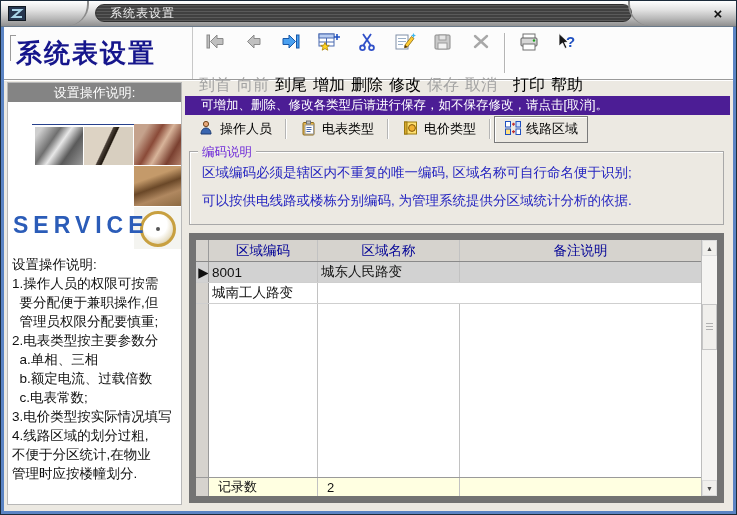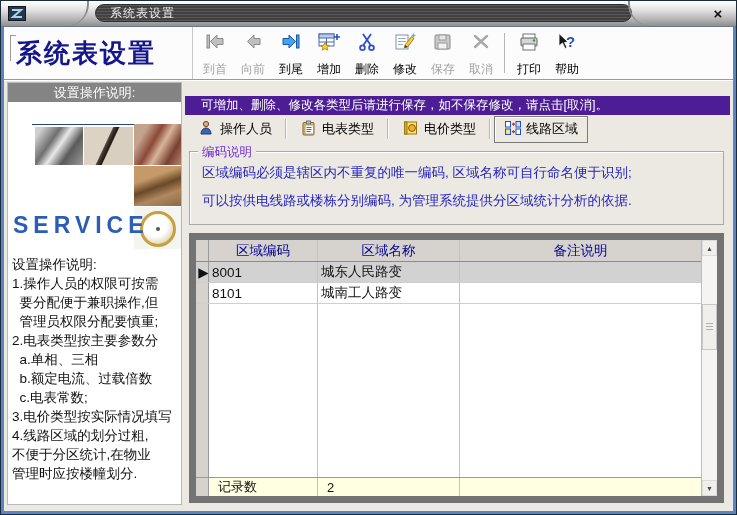"到首" .tbtn .tlabel { font-size: 12px -> 16px; margin-top: 5px -> 19px }
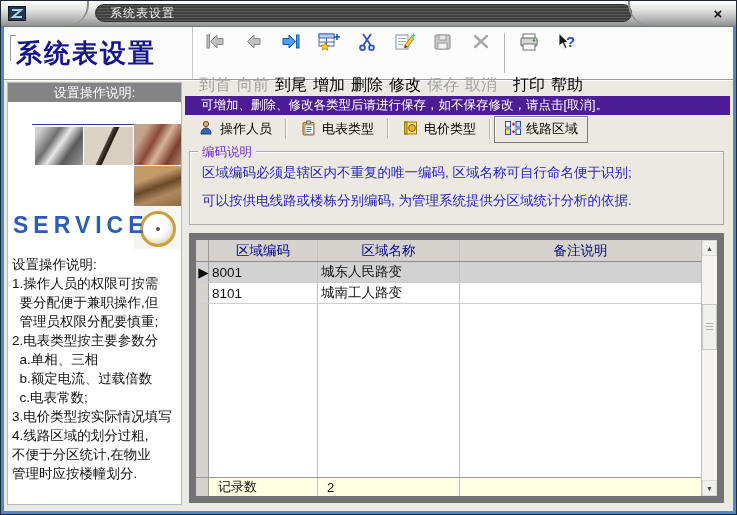"8101" div.c { html: <div>8101</div> -> none }
